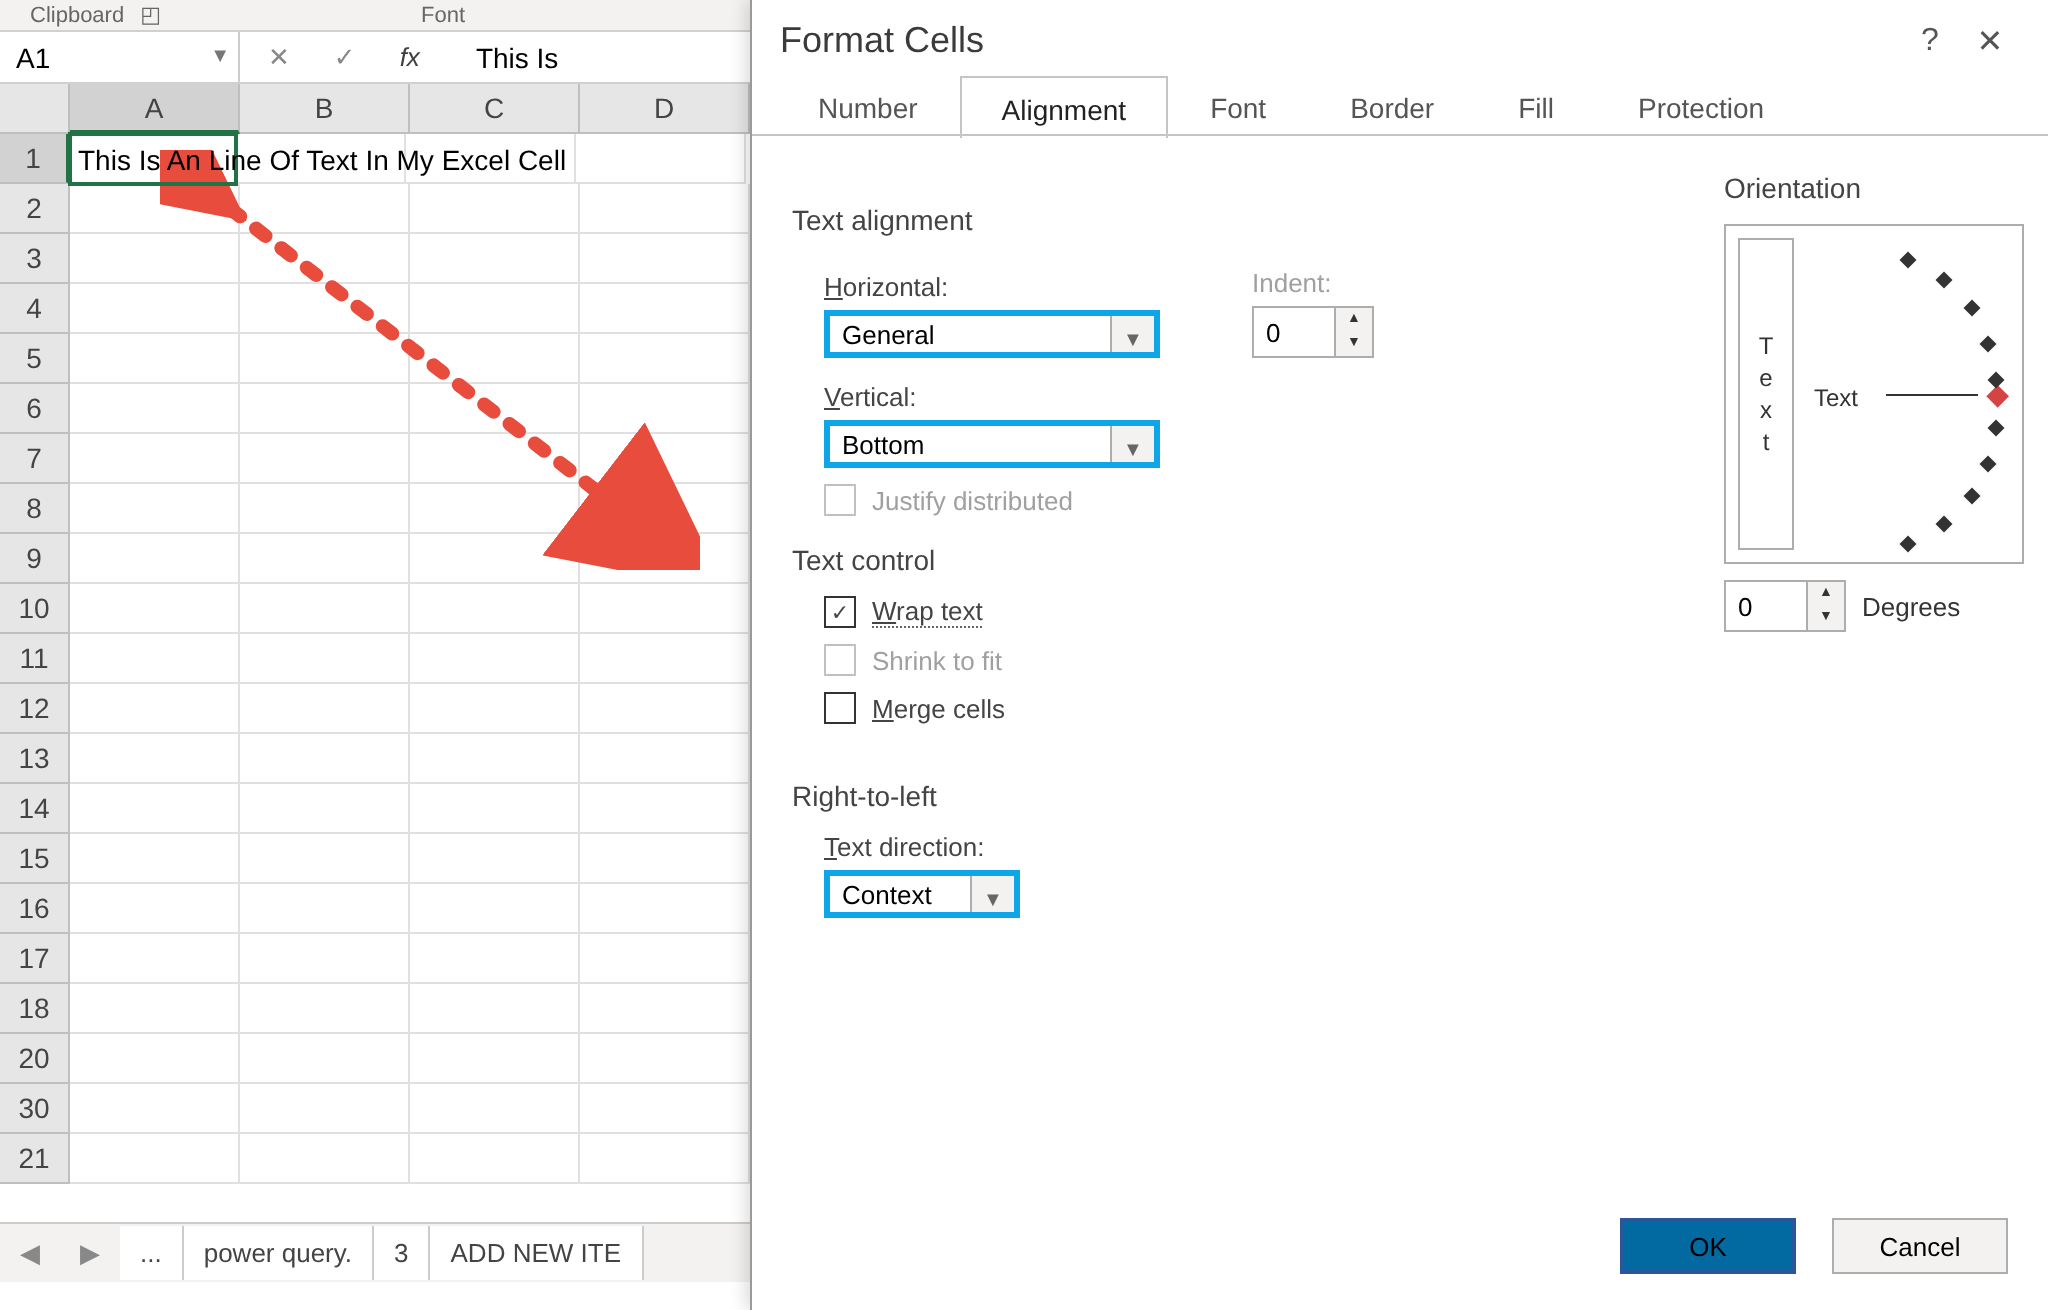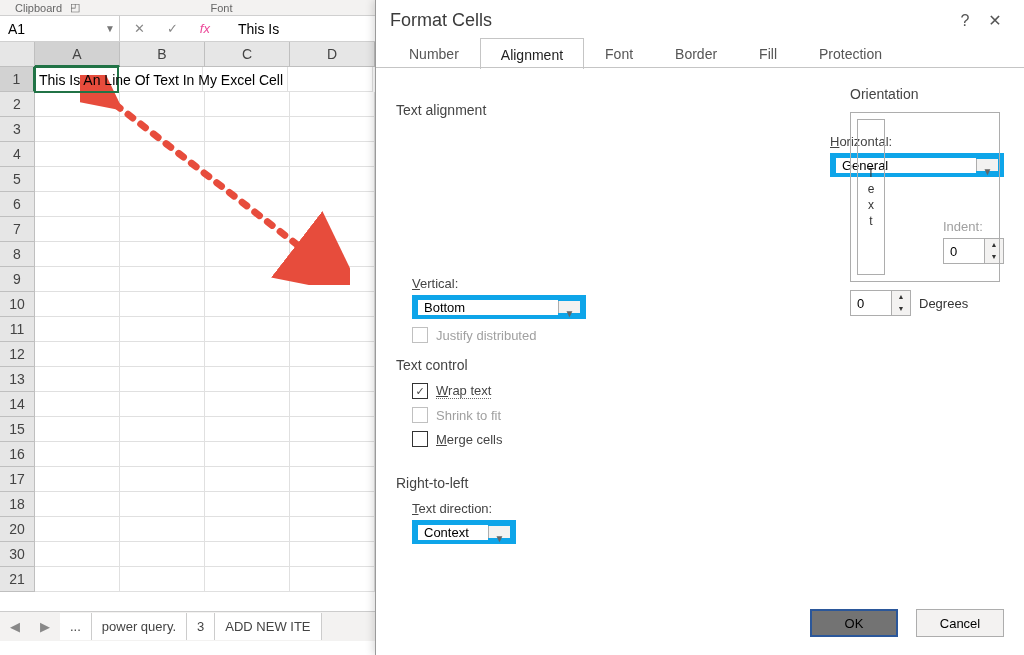"fx" .fx-icon { color: #ec4899 -> #404040 }
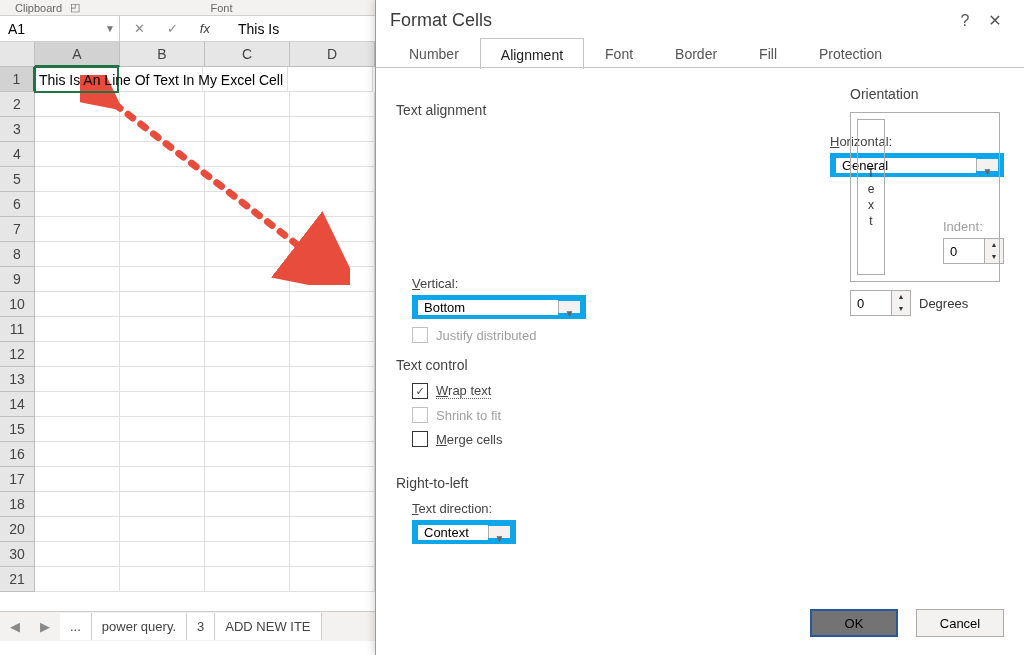"Orientation" .orient-box { right: 24px -> 12px }
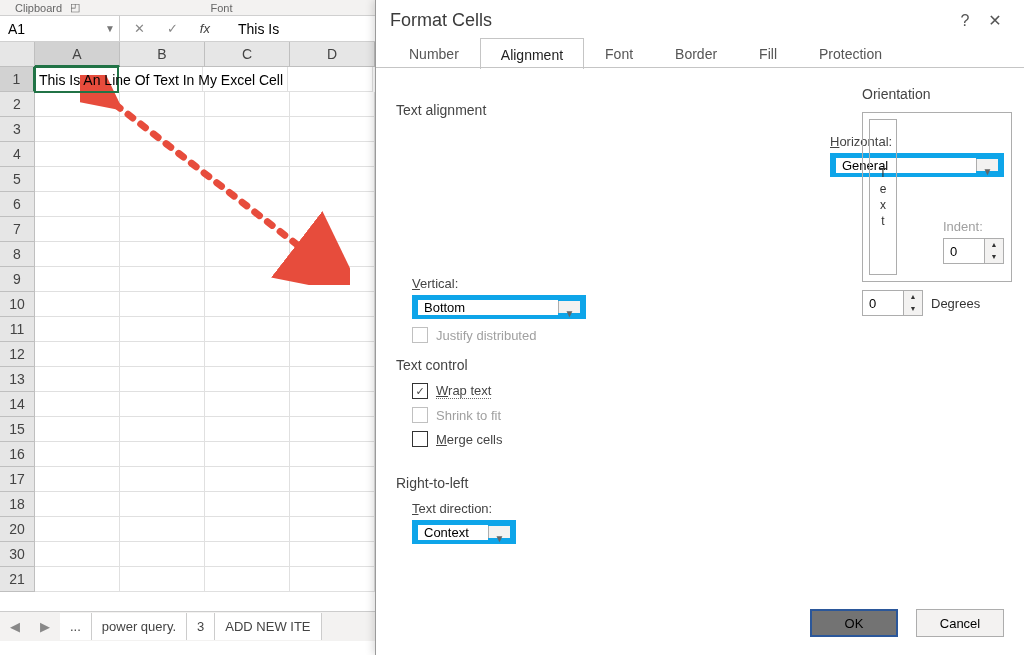"Horizontal:" .row-inline { flex-direction: column -> none }
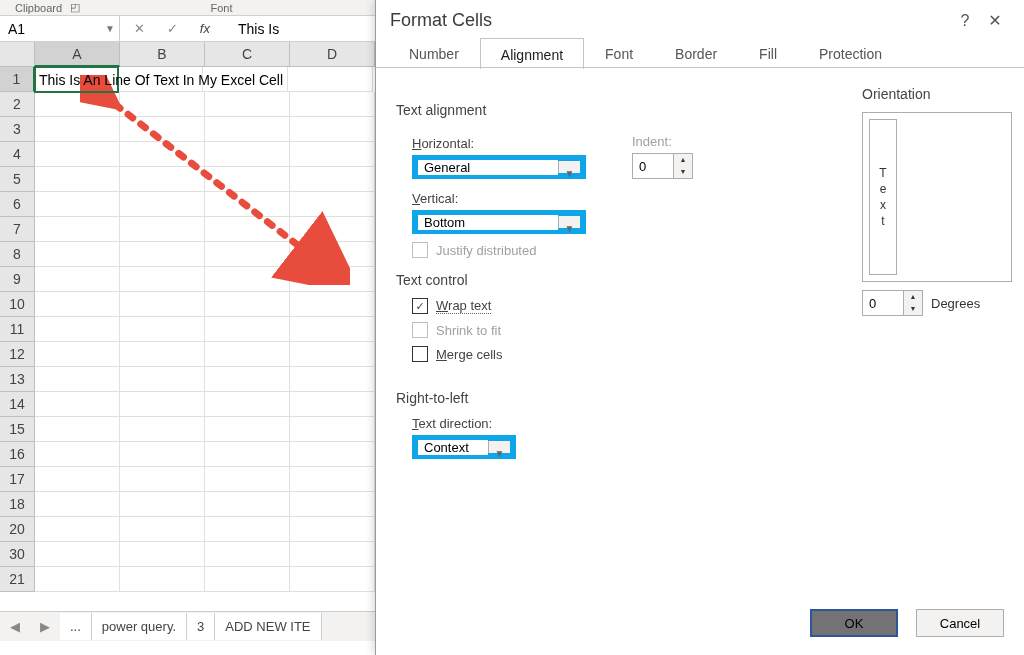"General" .combo { border: 6px solid #0ea5e9 -> 3px solid #0ea5e9 }
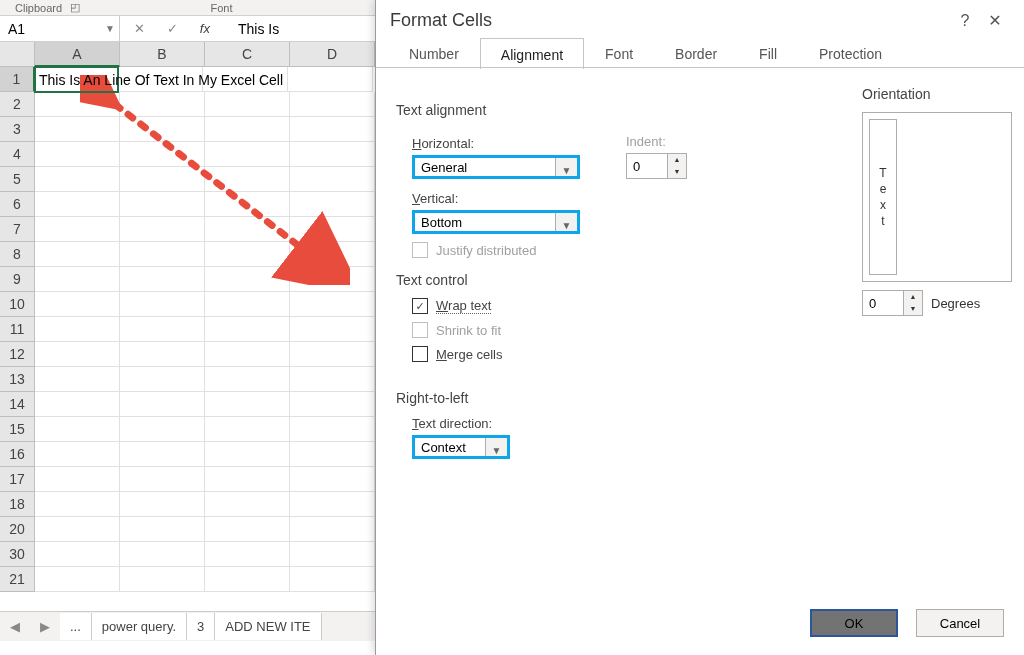"Text" div.dial { html: none -> <div> <span>Text</span> <div></div> <div></div> <div></div> <div></div> <div></div> <div></div> <div></div> <div></div> <div></div> <div></div> <div></div> <div></div> </div> }
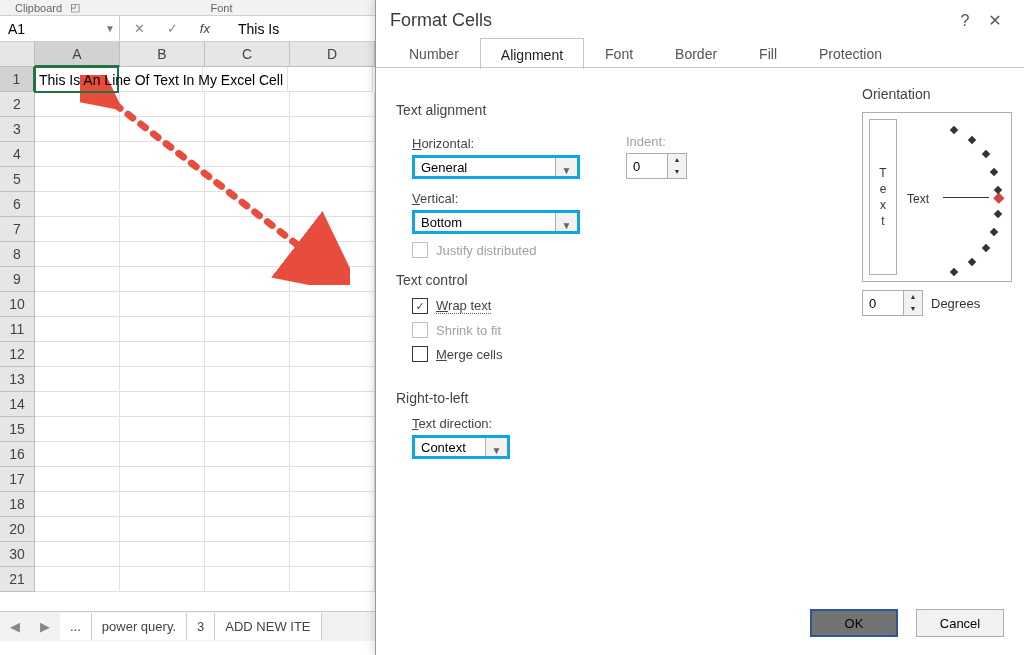"OK" .btn.primary { background: #737373 -> #0369a1 }
